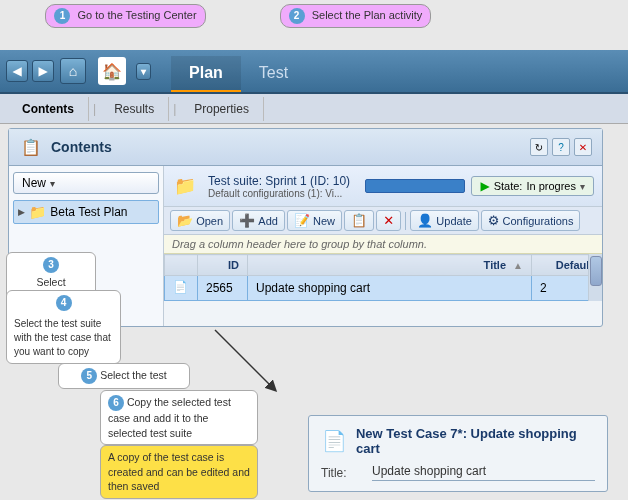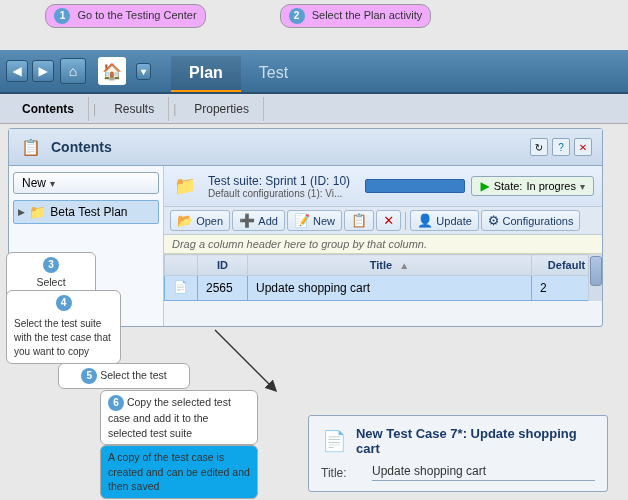"ID" .data-table th { text-align: center -> right }
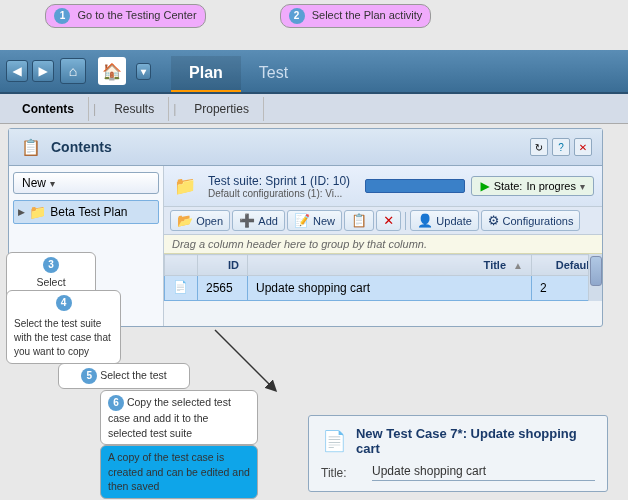"A copy of the test" div.ann-box { background: #0ea5e9 -> #fde047 }
